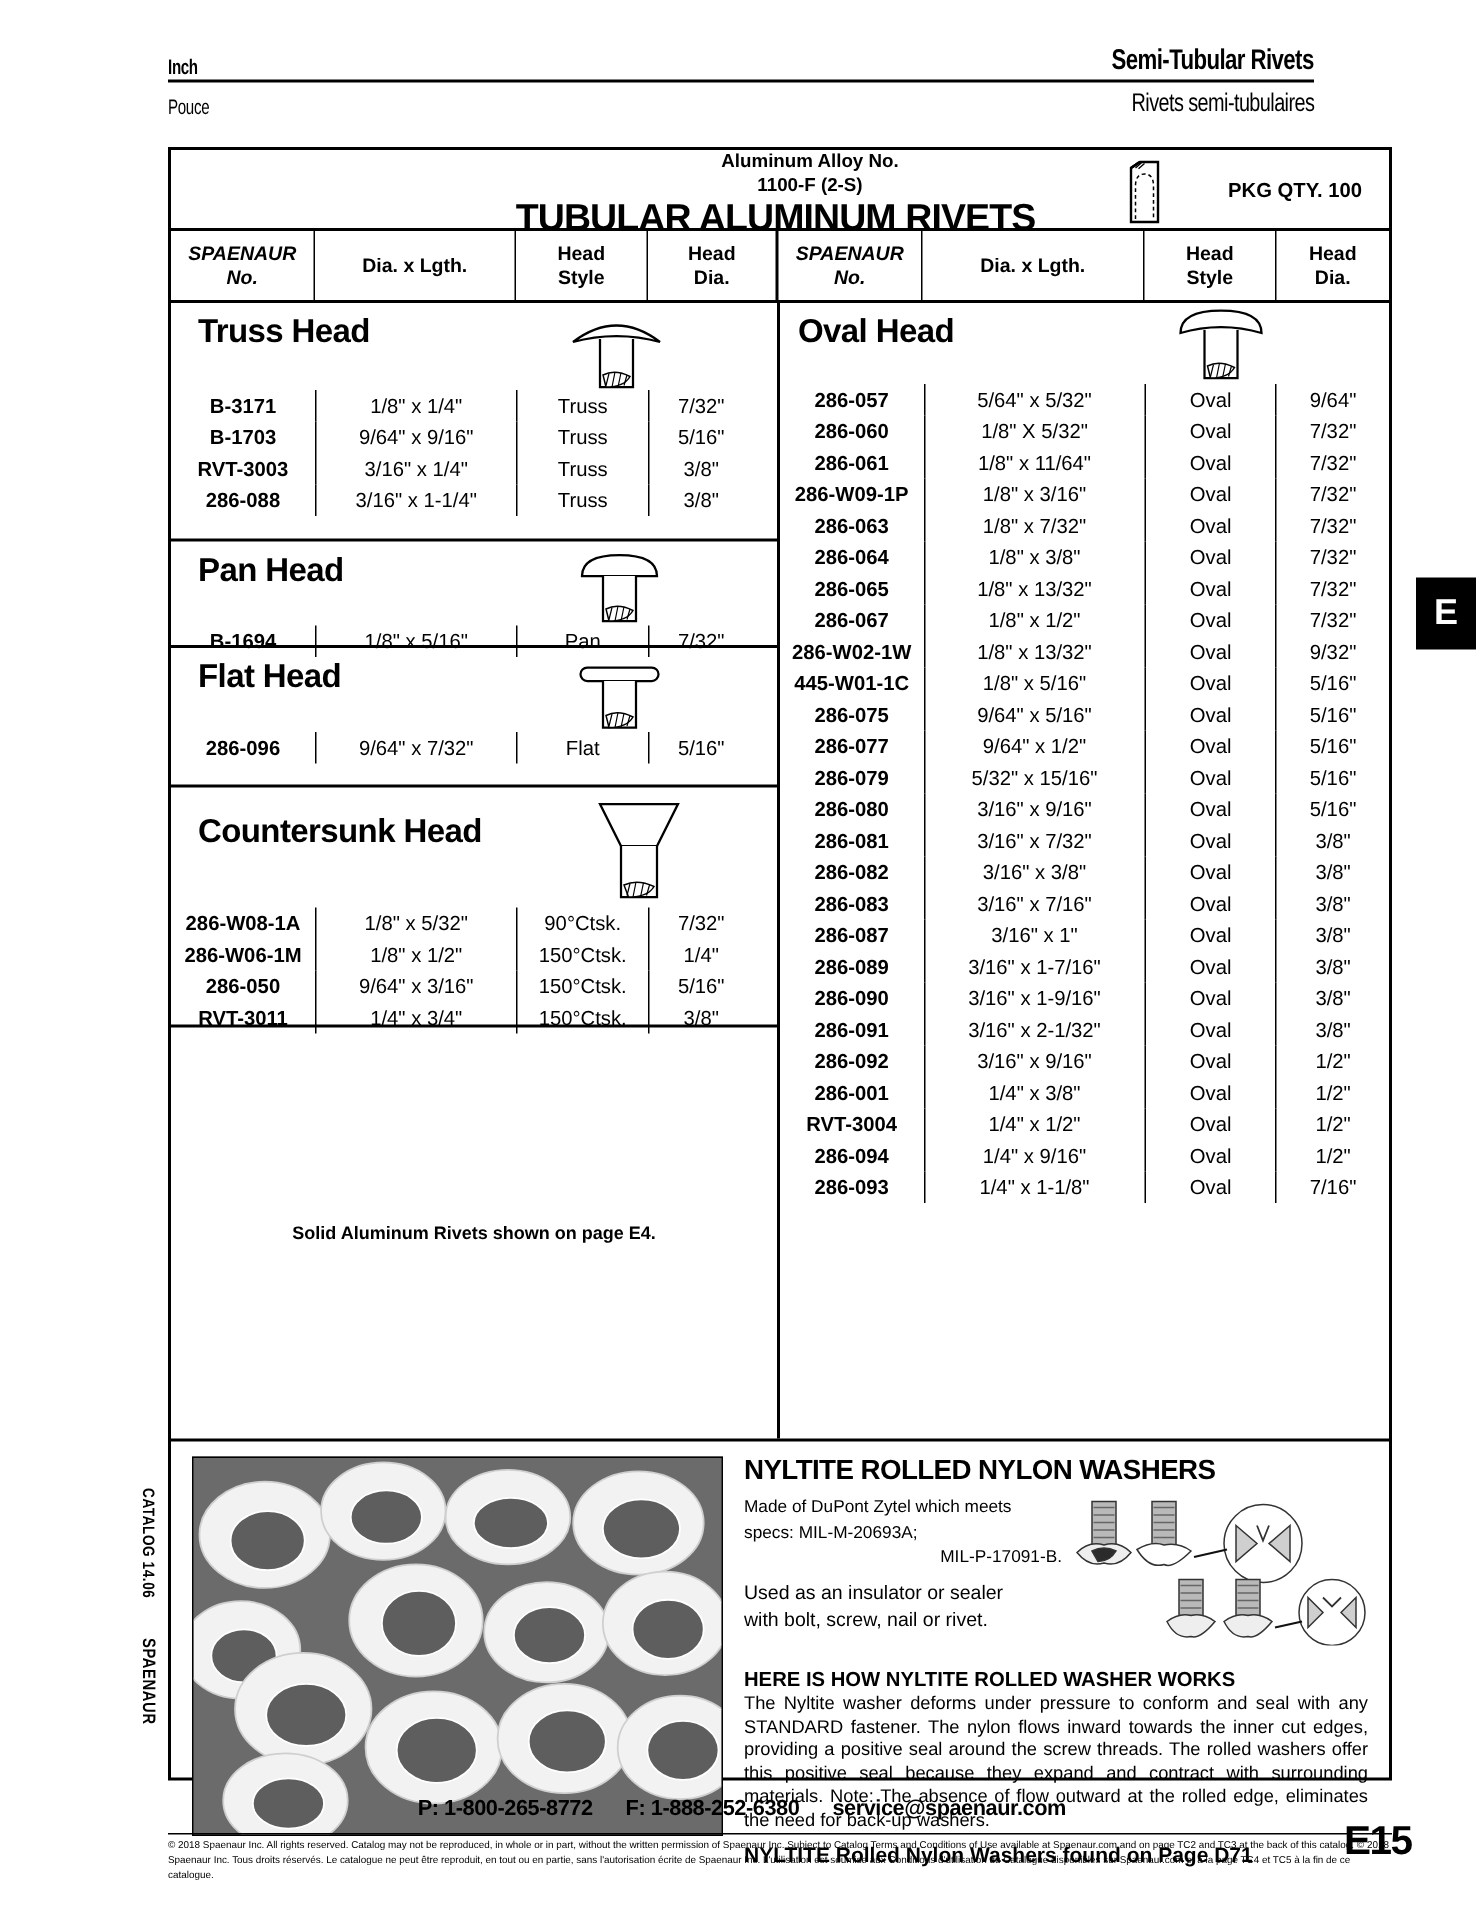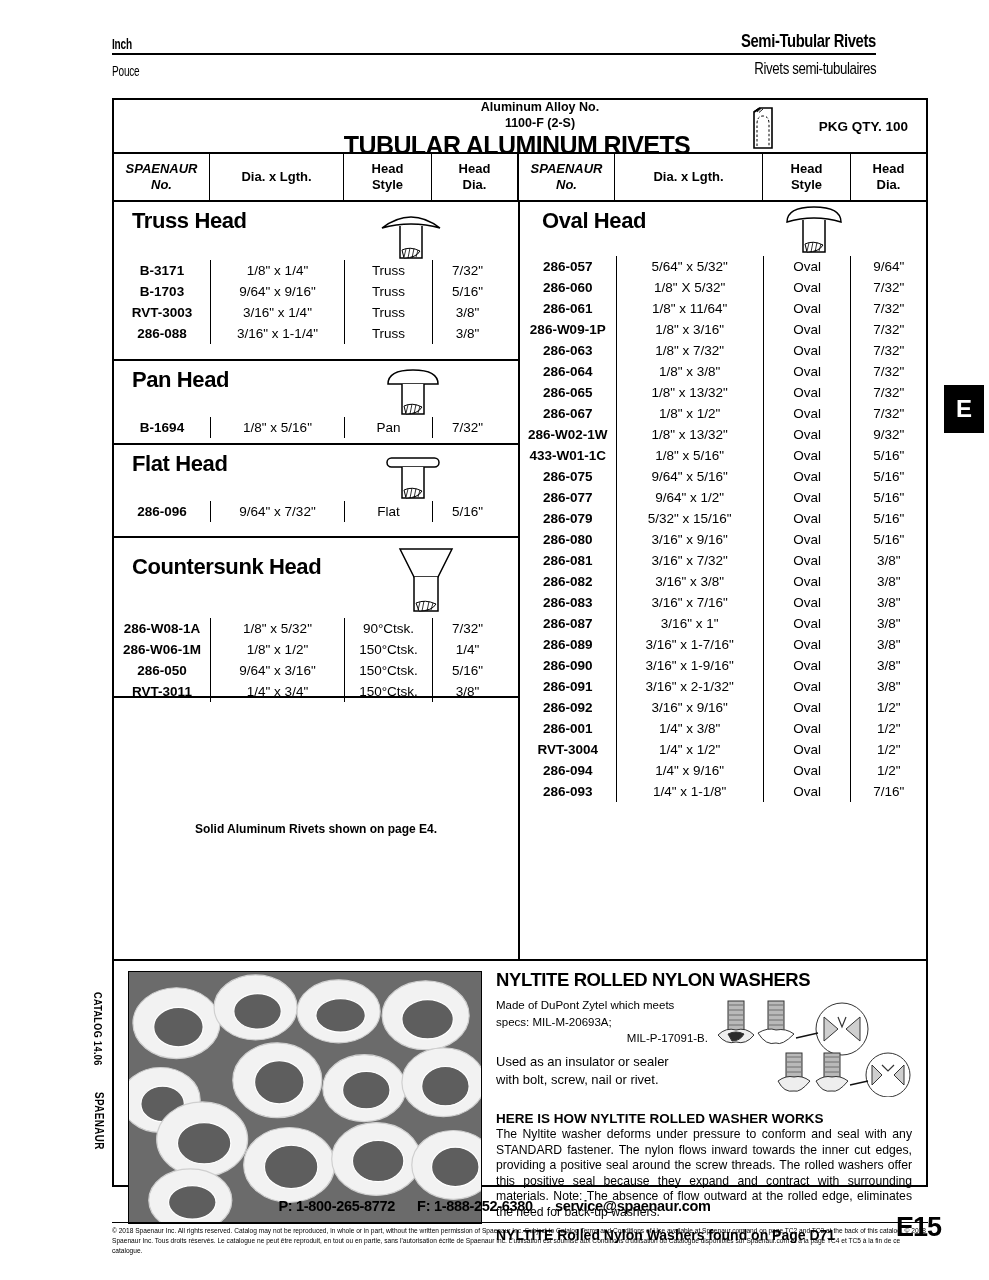"Oval Head" div.sec-title { padding-left: 22px -> 12px }
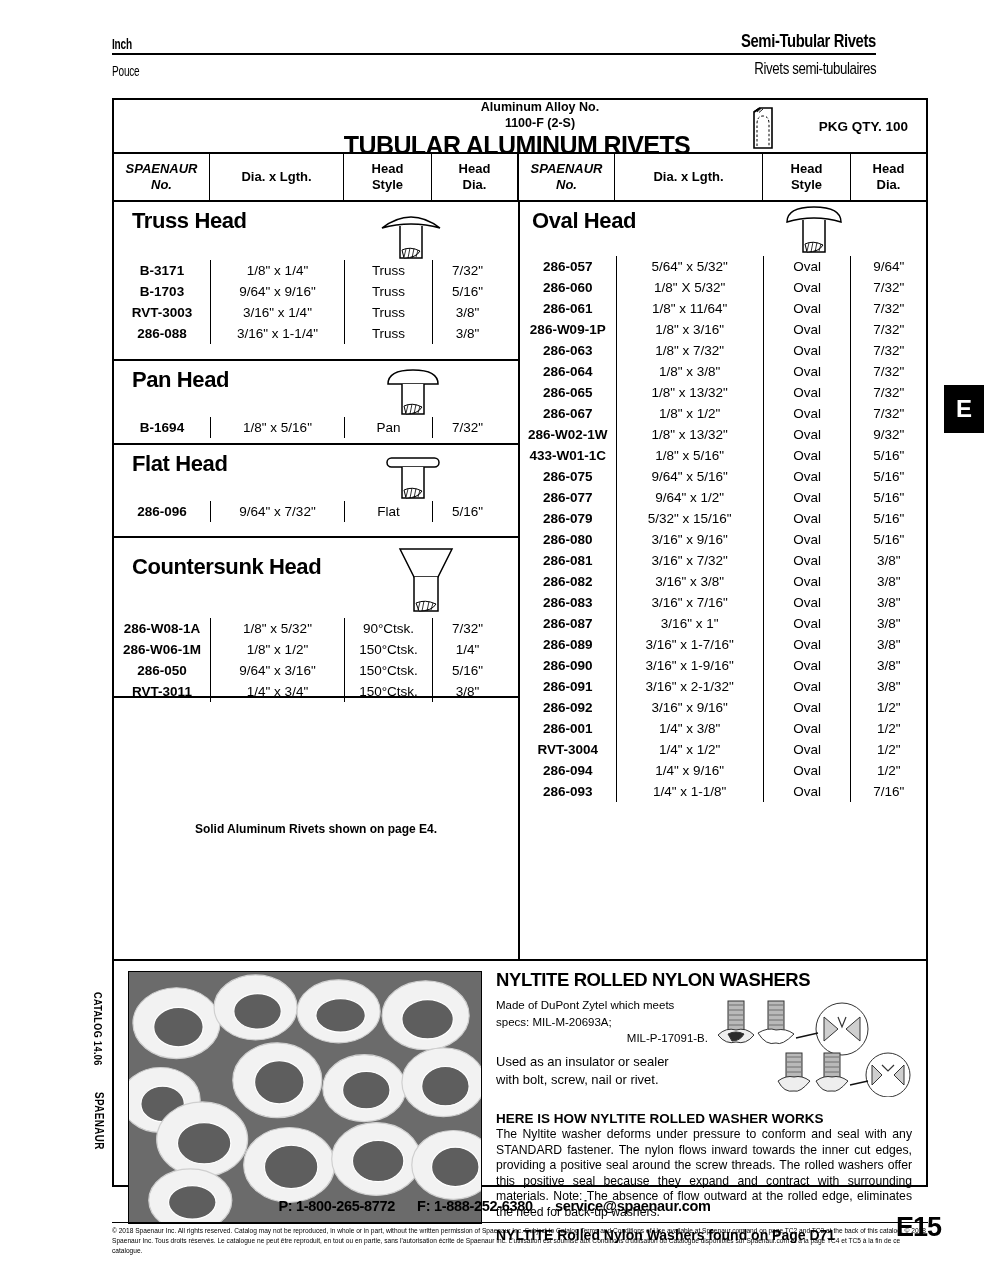"Pan Head" div.sec { height: 84px -> 71px }
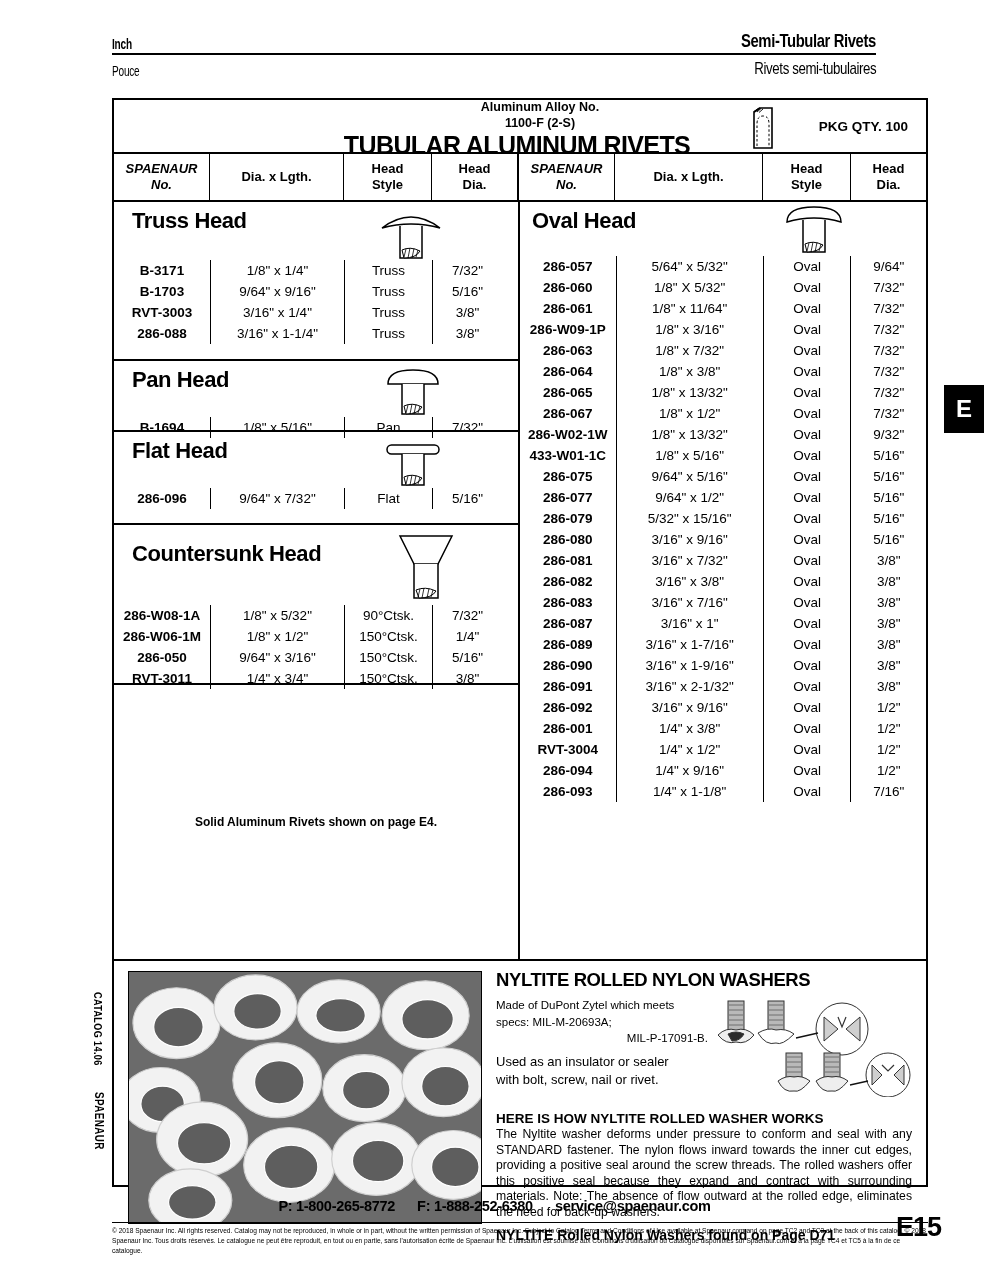"433-W01-1C" div.c-no { text: 433-W01-1C -> 445-W01-1C }
